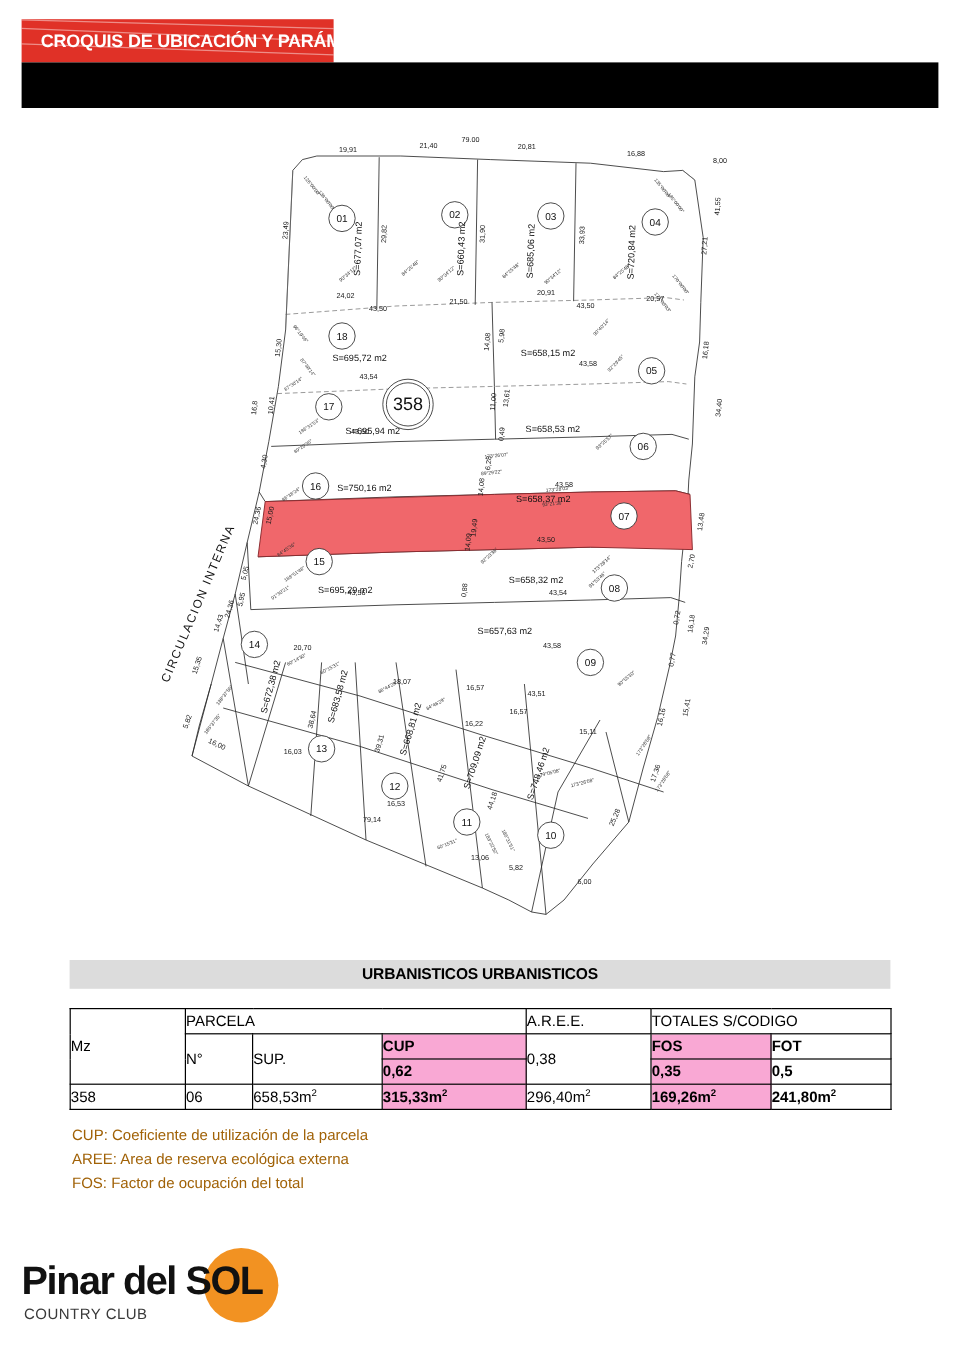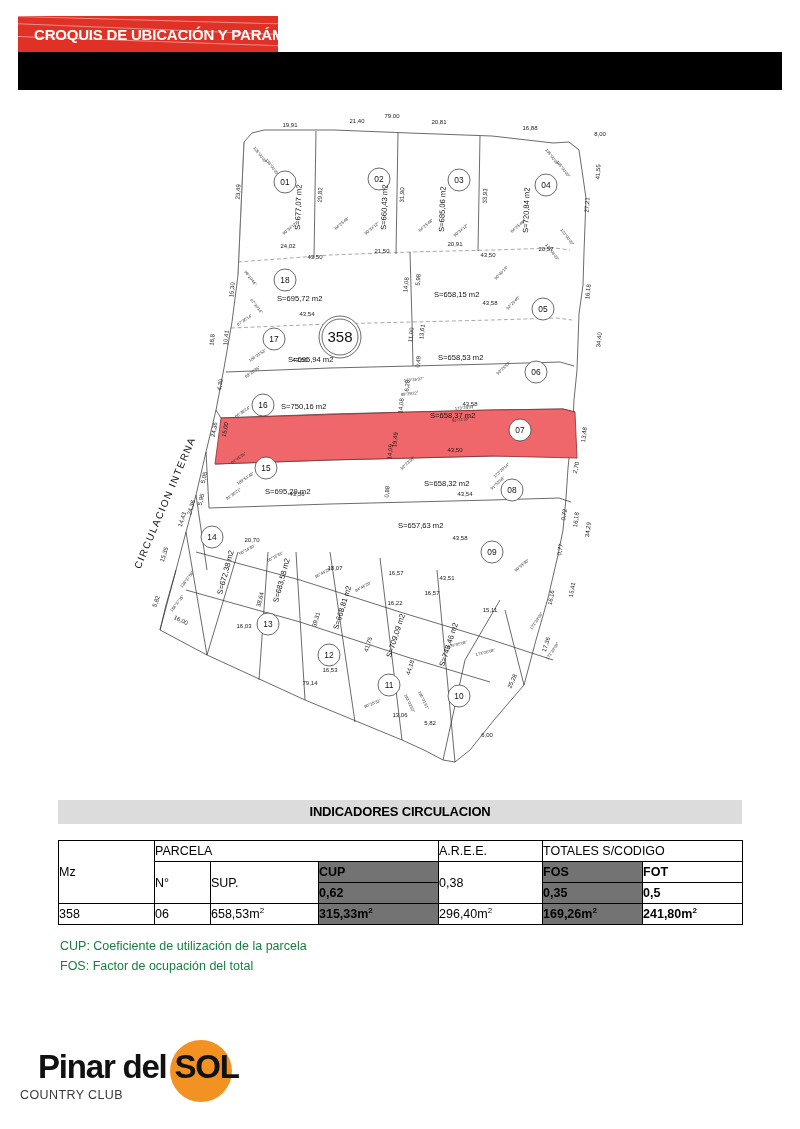"INDICADORES CIRCULACION" span { text: INDICADORES CIRCULACION -> URBANISTICOS URBANISTICOS }
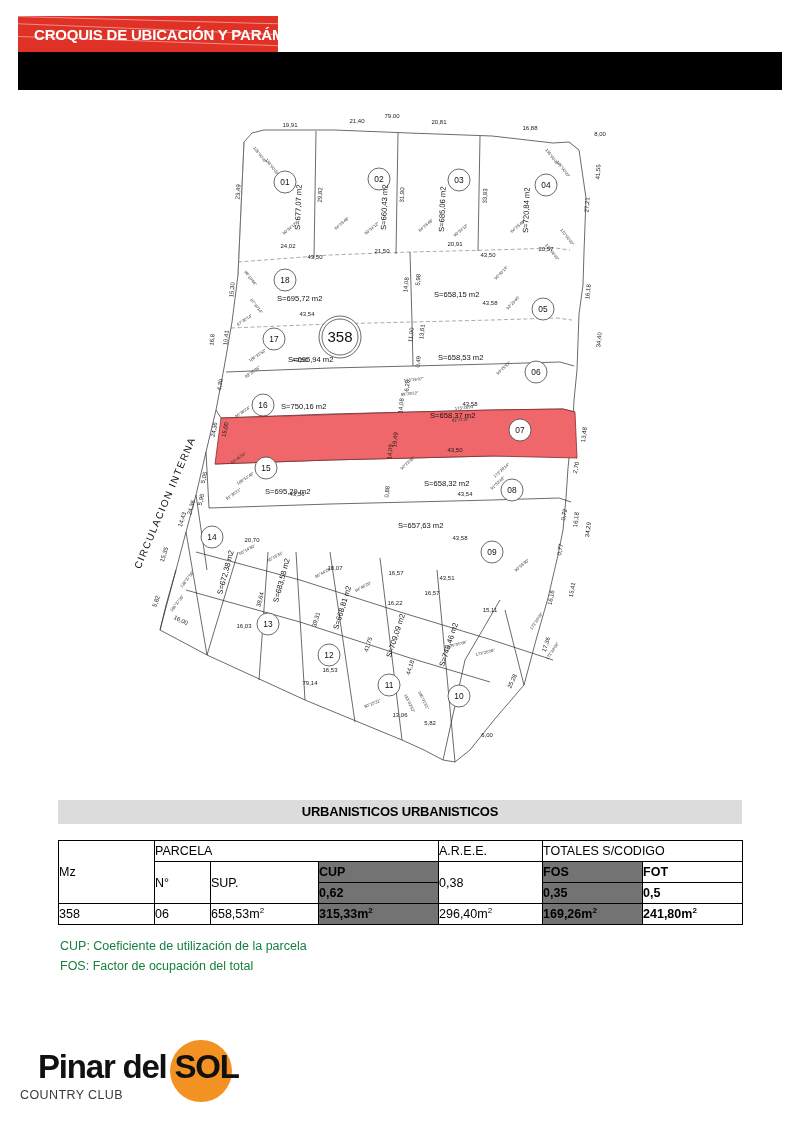"CUP" .cell-grey { background: #737373 -> #f9a8d4 }
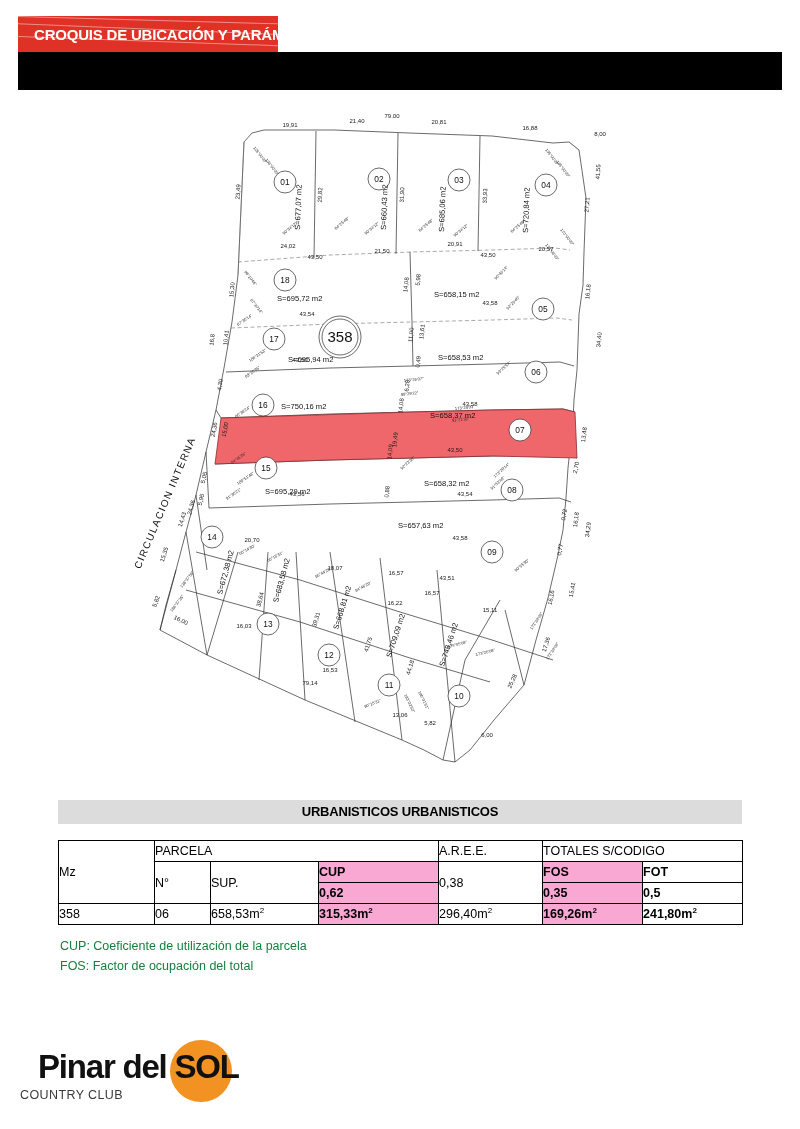"CUP: Coeficiente de utilización de" #legend div { color: #15803d -> #a16207 }
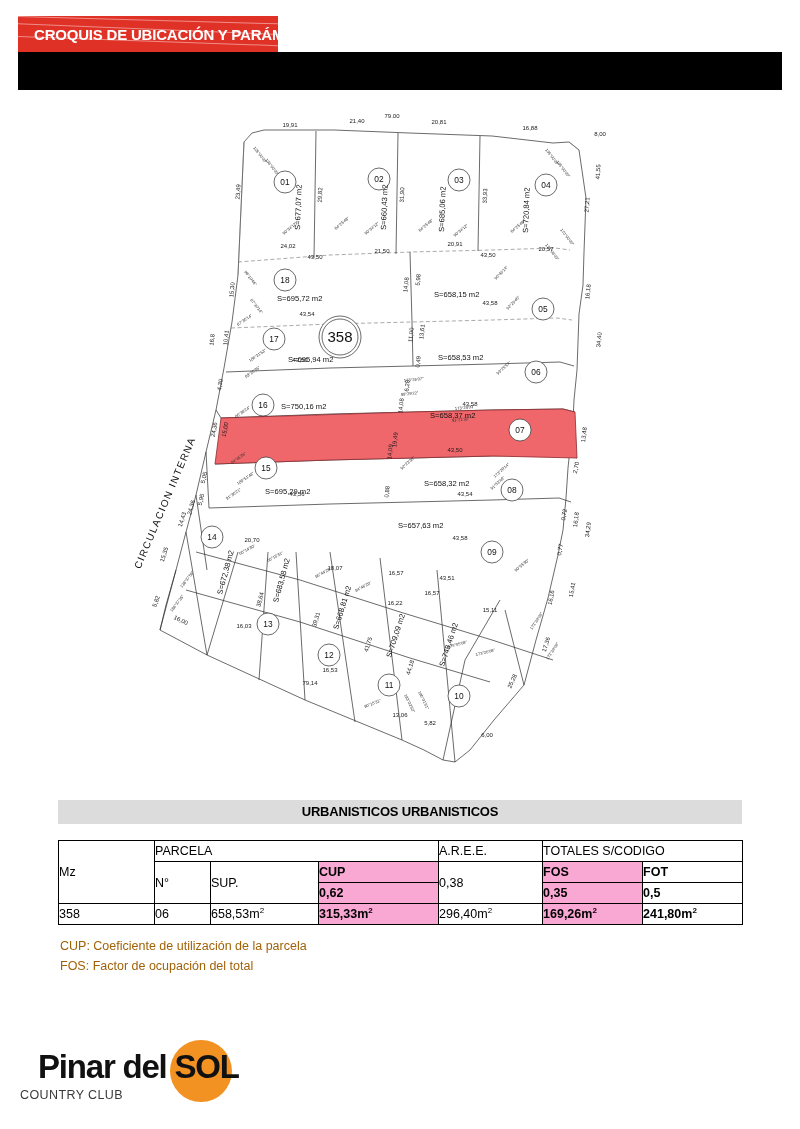"AREE: Area de reserva ecológica" div { html: none -> <div>AREE: Area de reserva ecológica externa</div> }
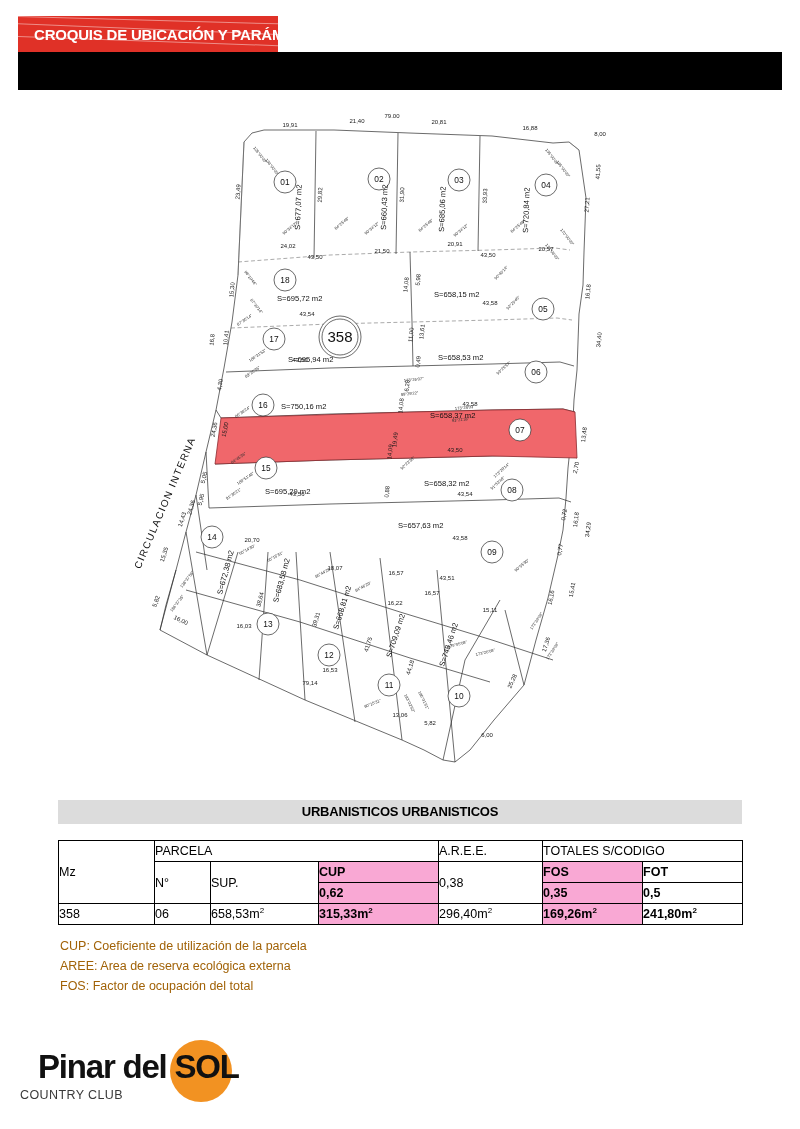"Pinar del SOL" #logo-main { margin-left: 20px -> none }
